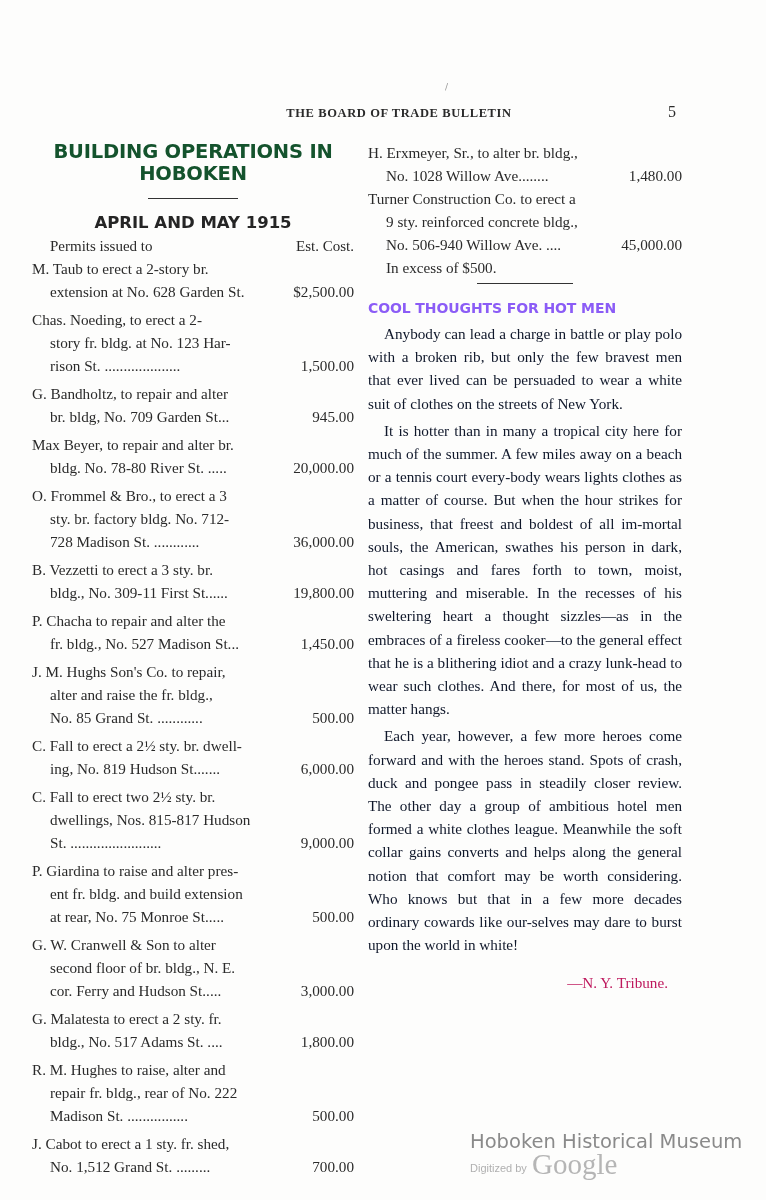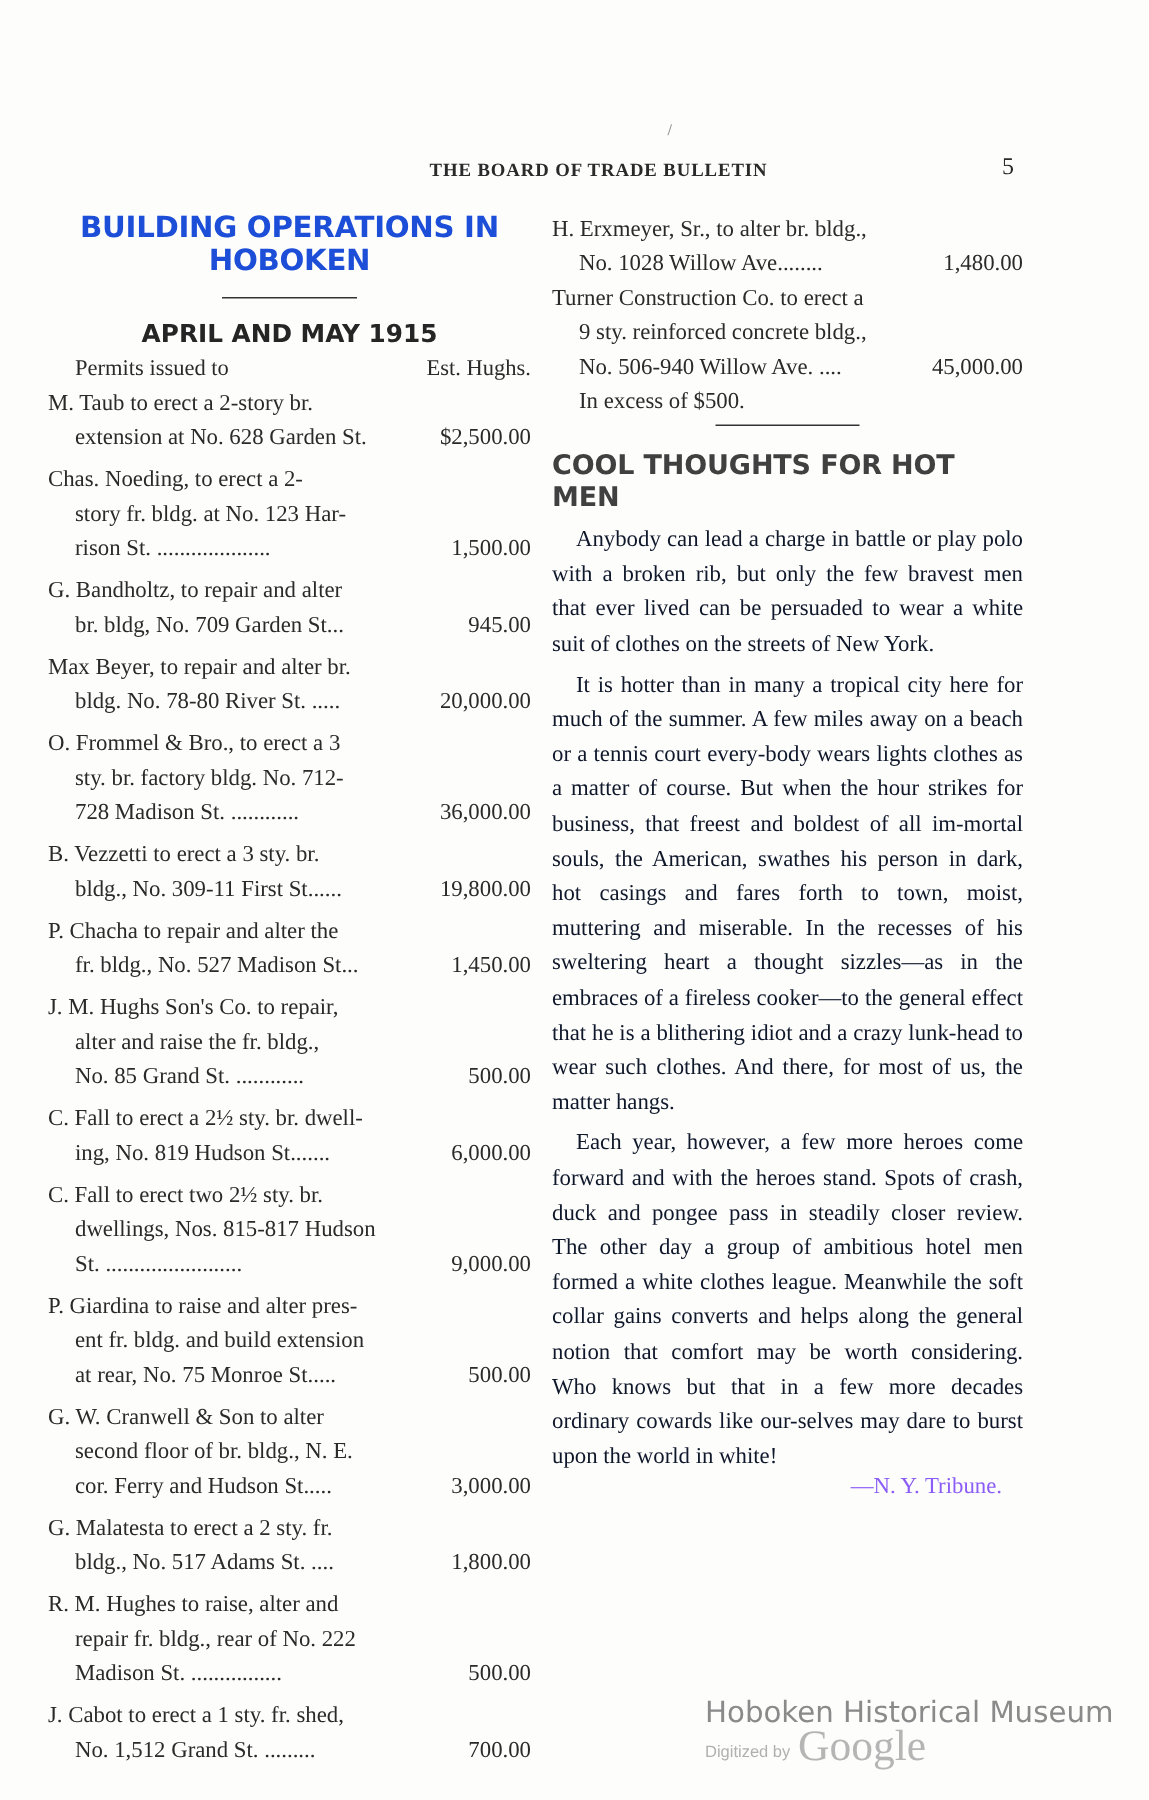"BUILDING OPERATIONS IN" .headline { color: #1d4ed8 -> #14532d }
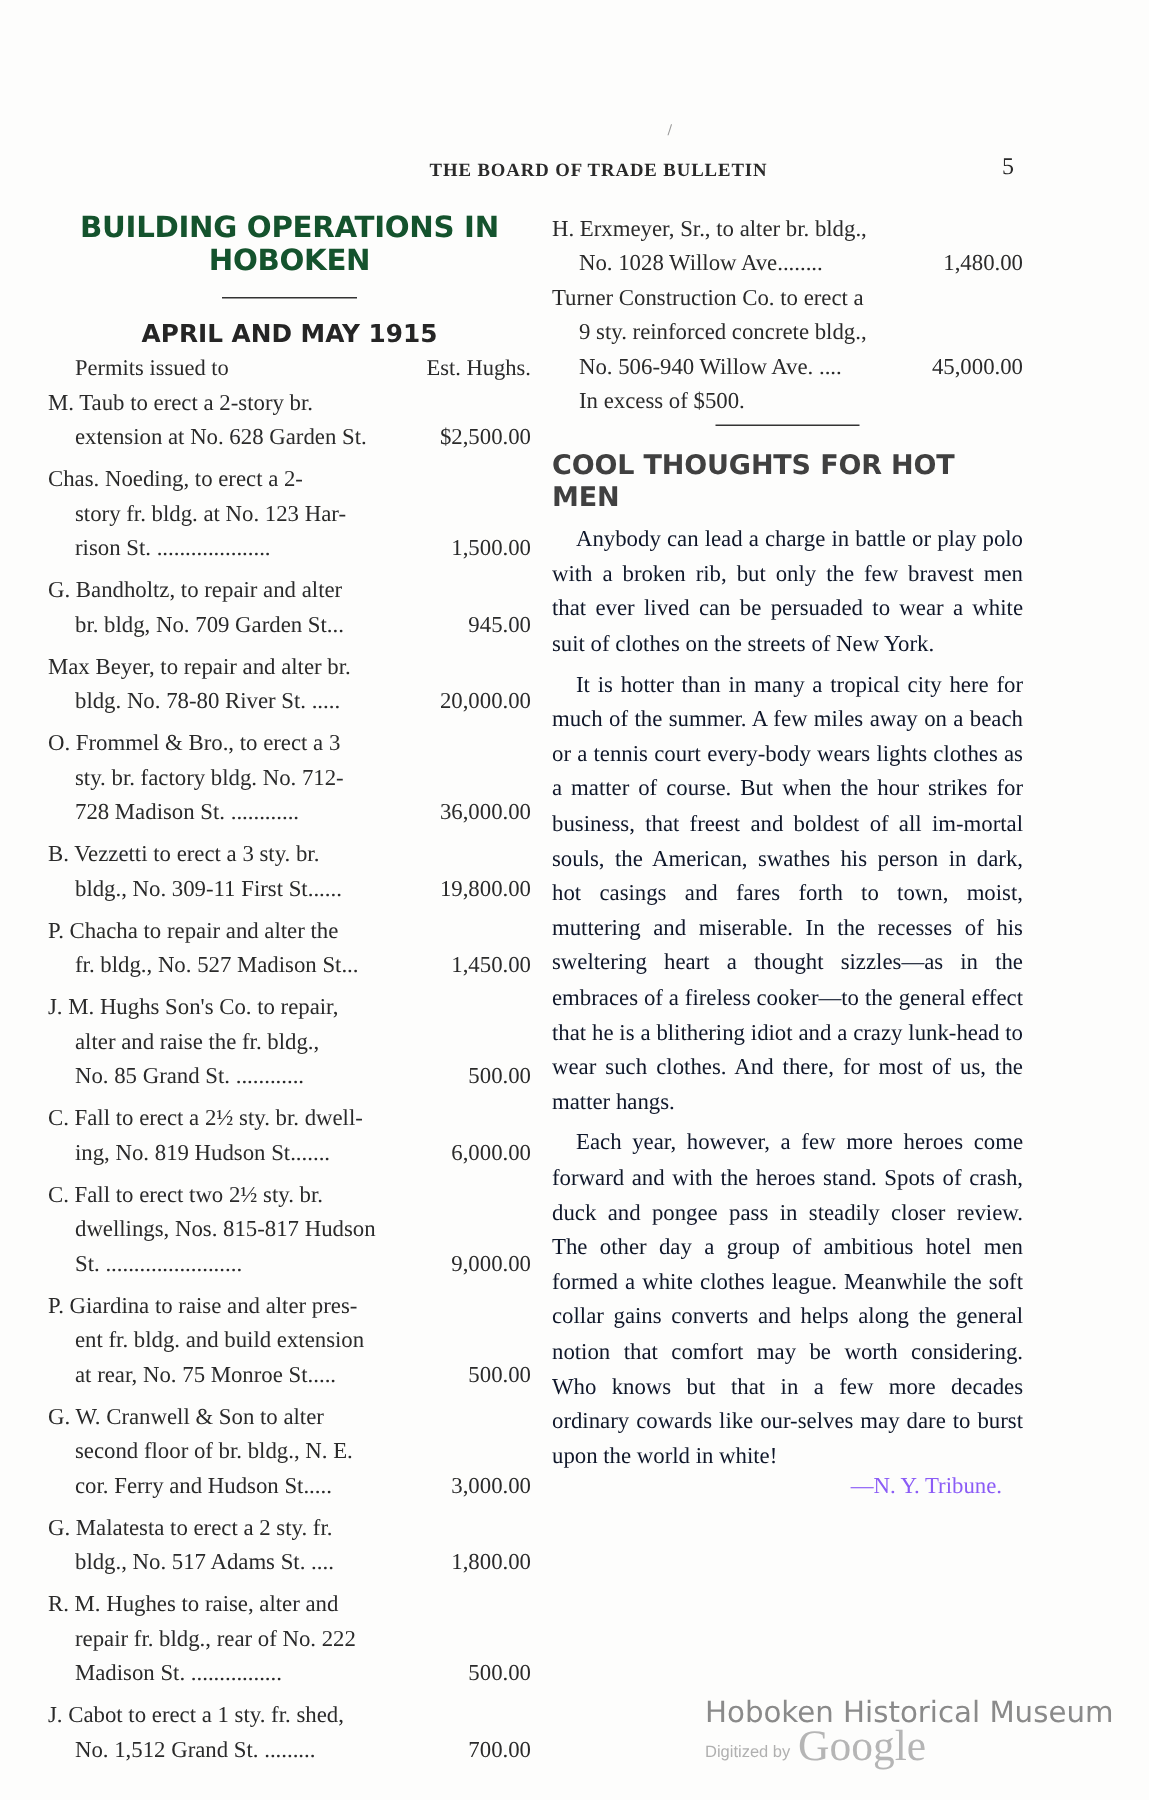"Est. Hughs." span { text: Hughs -> Cost }
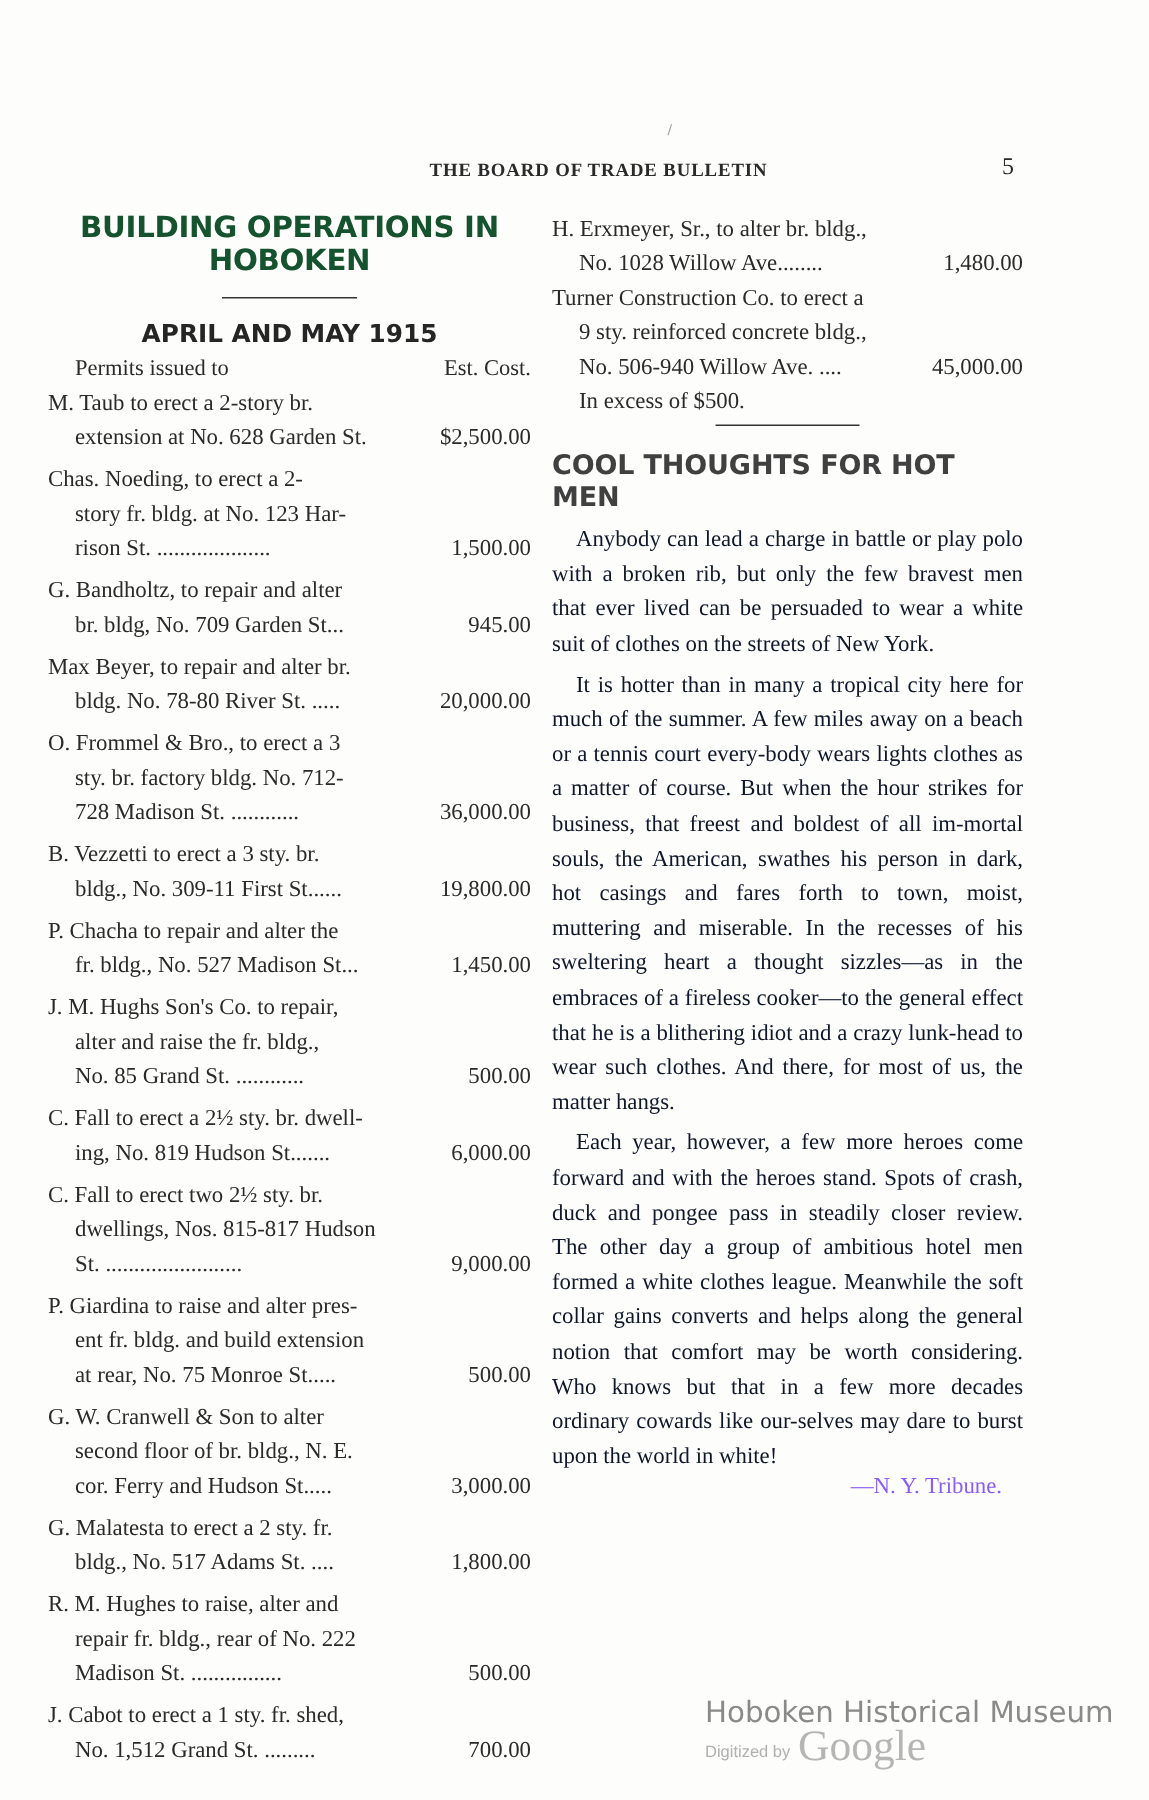"COOL THOUGHTS FOR HOT MEN" .article-title { color: #404040 -> #8b5cf6; font-size: 18px -> 14px }
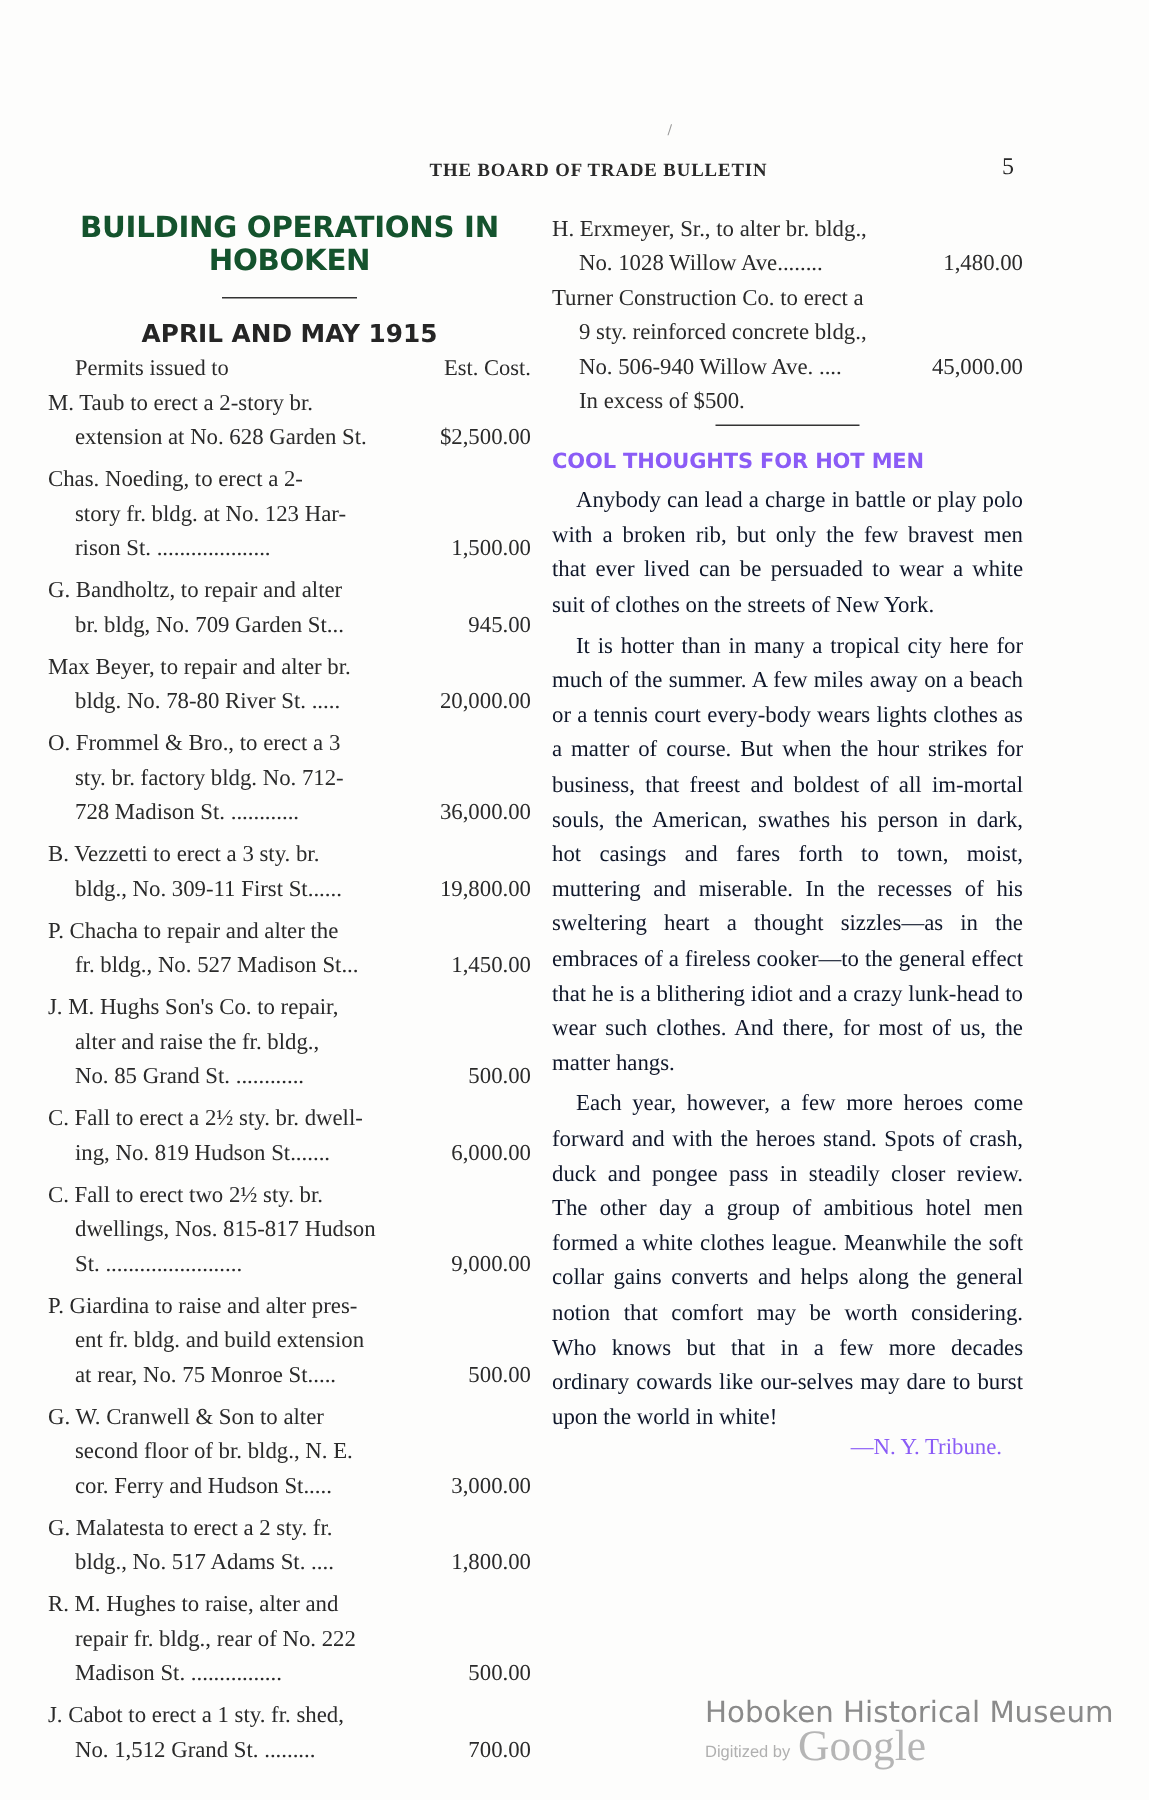"—N. Y. Tribune." .attrib { color: #8b5cf6 -> #be185d; margin-top: 0 -> 18px }
